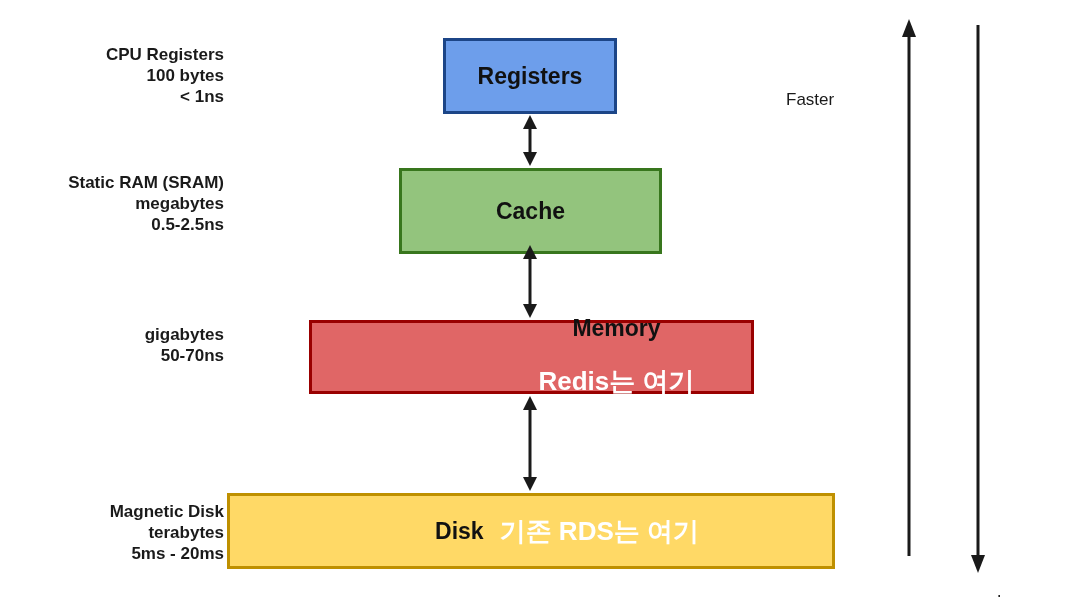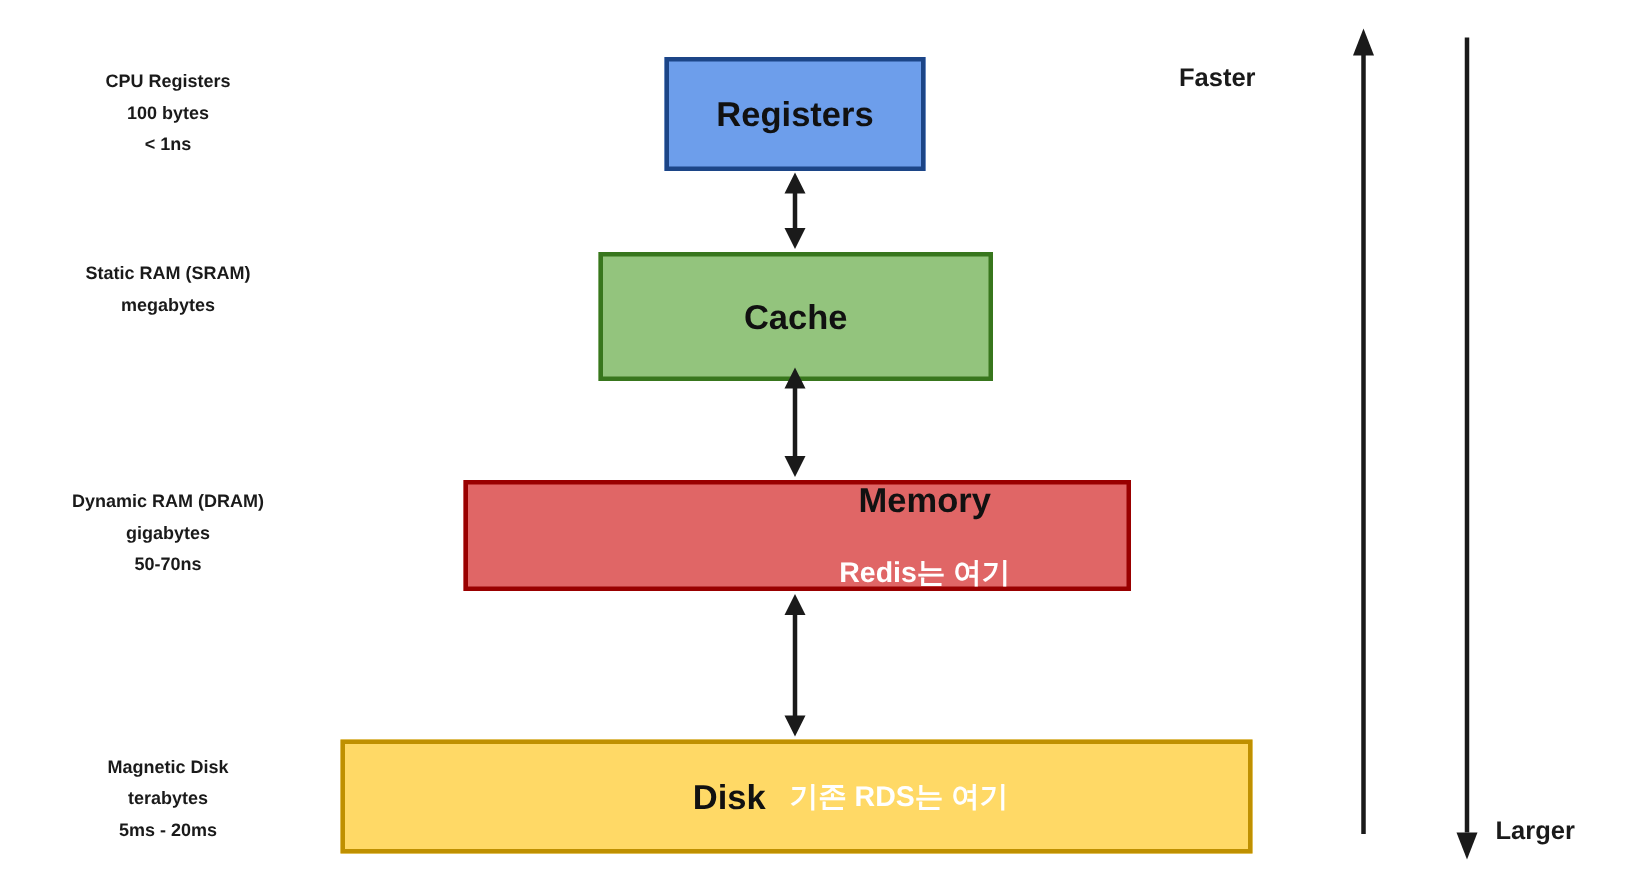"CPU Registers" .side-label { font-size: 12px -> 17px; text-align: center -> right }
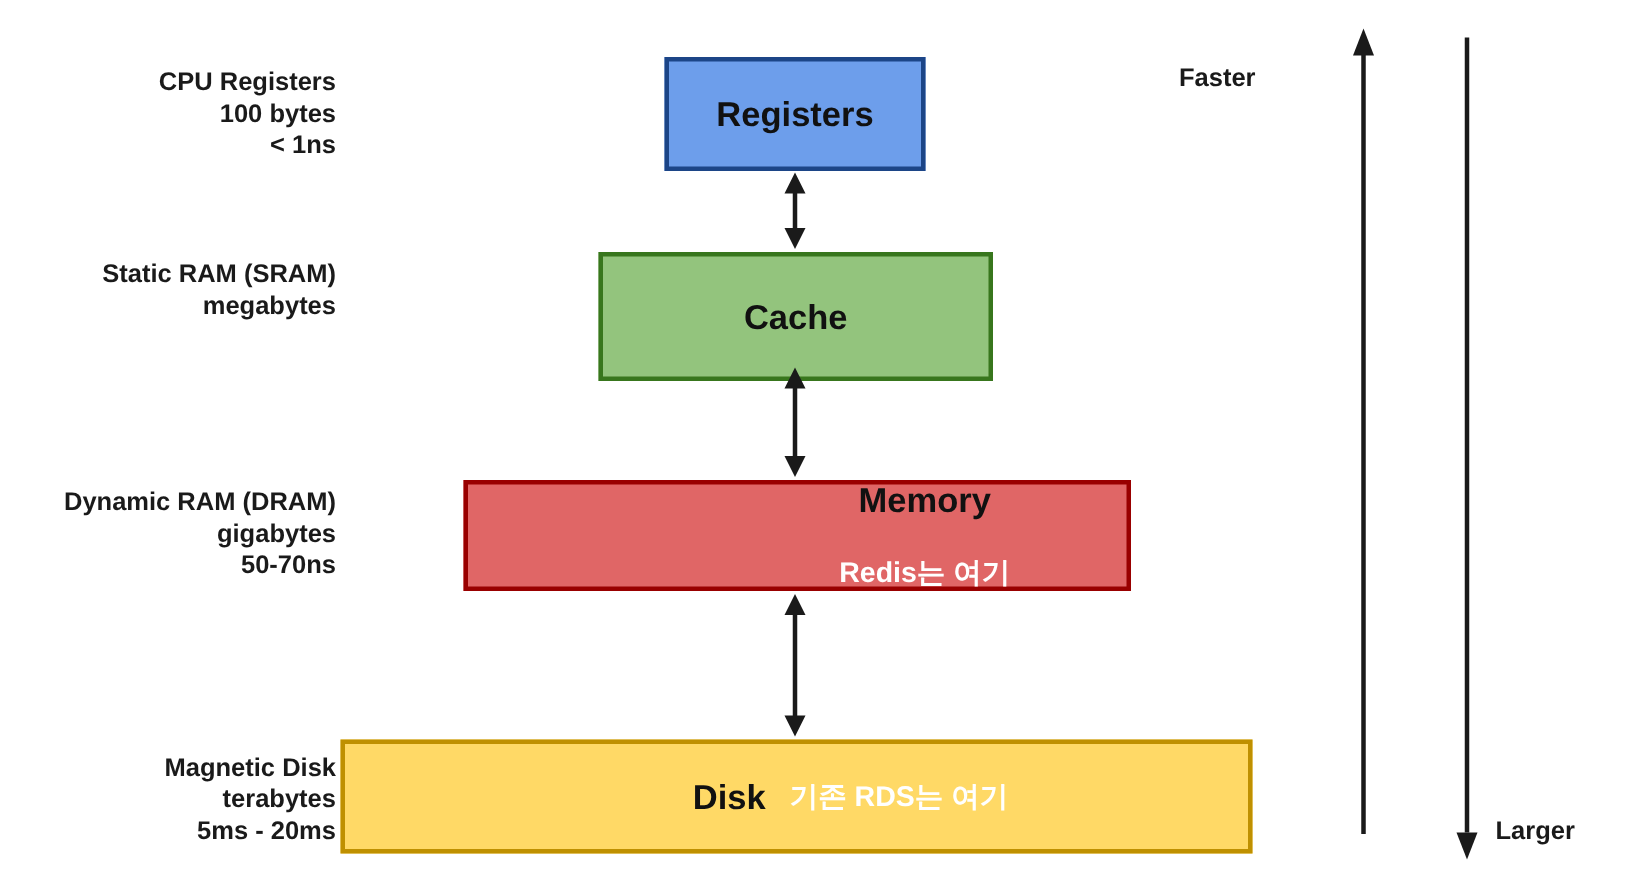"Faster" .axis-label { font-weight: bold -> normal; margin-top: none -> 48px }
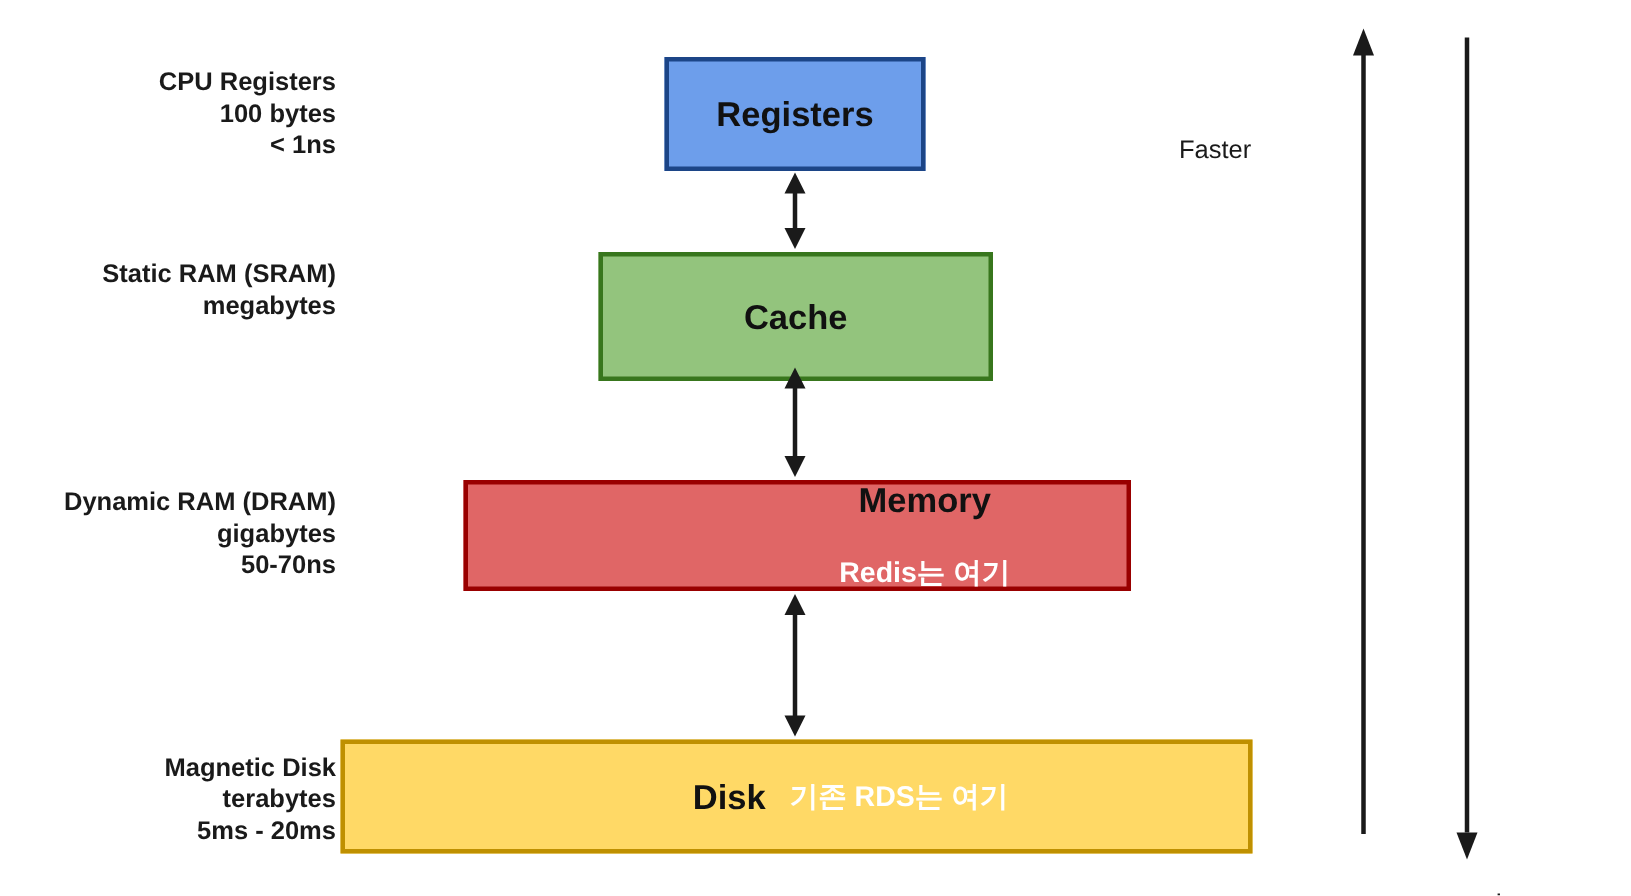"0.5-2.5ns" div { html: none -> <div>0.5-2.5ns</div> }
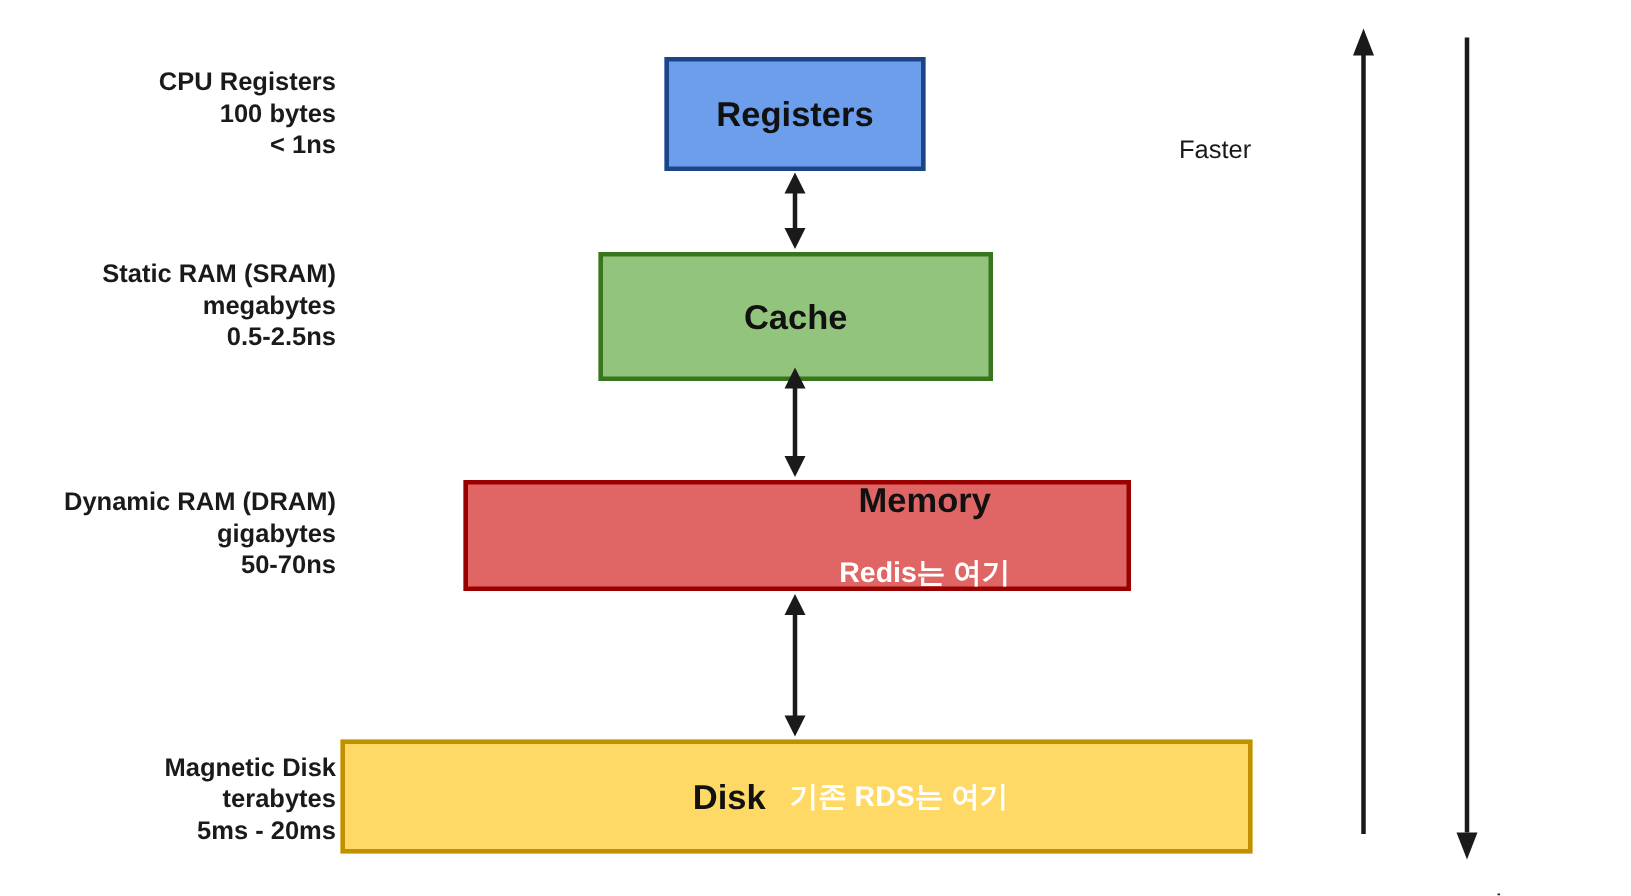"Dynamic RAM (DRAM)" div { html: <div>Dynamic RAM (DRAM)</div> -> none }
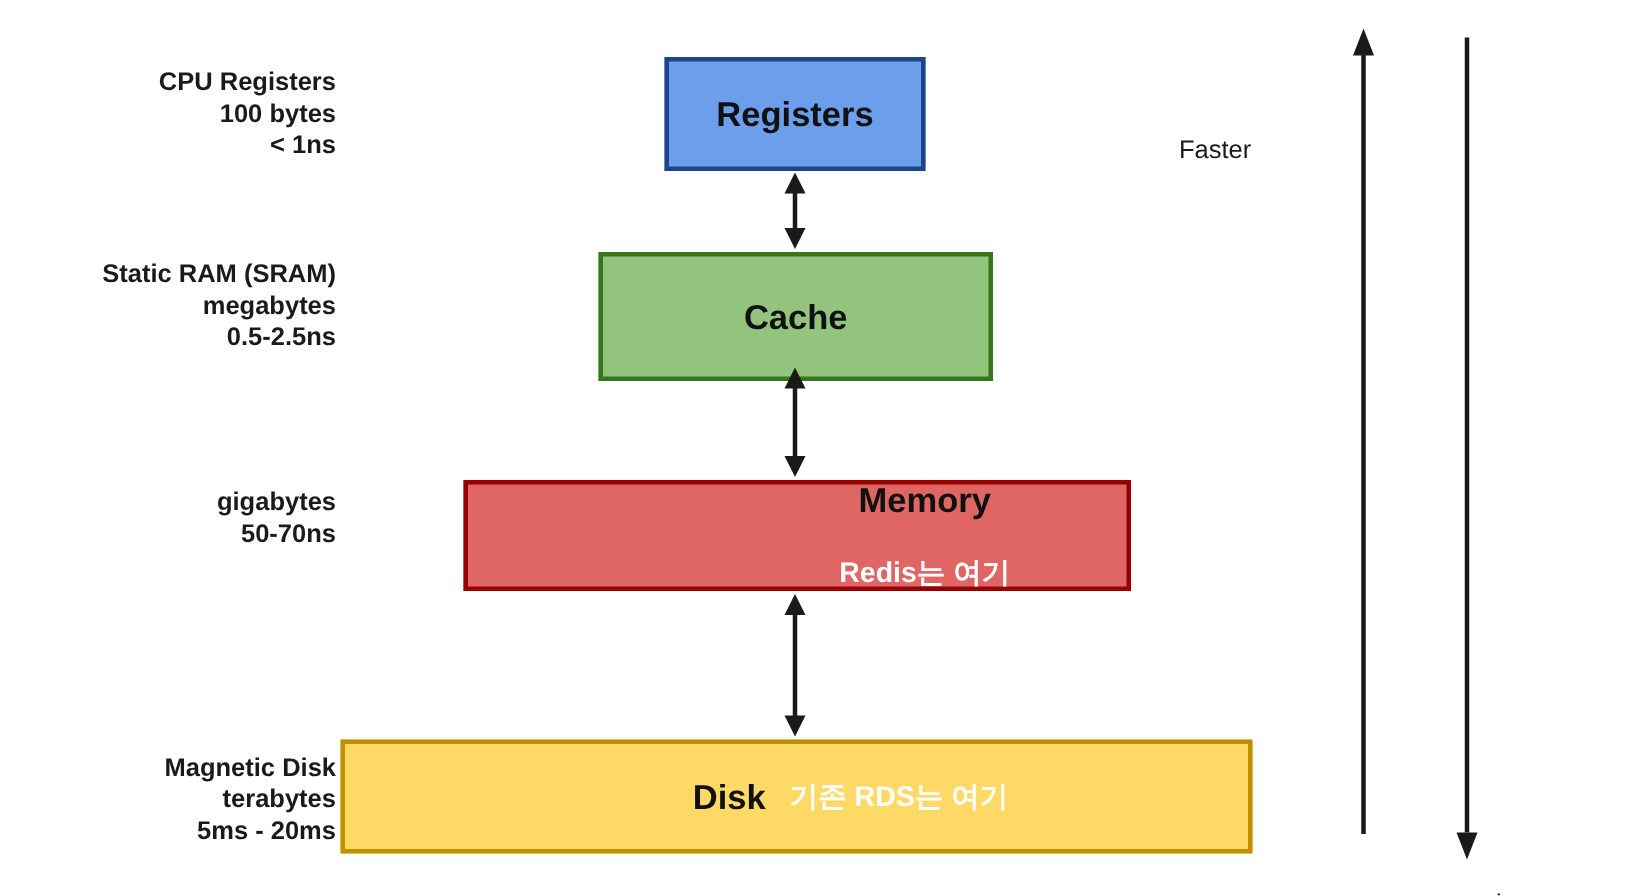"Redis는 여기" .annotation { font-size: 19px -> 26px }
